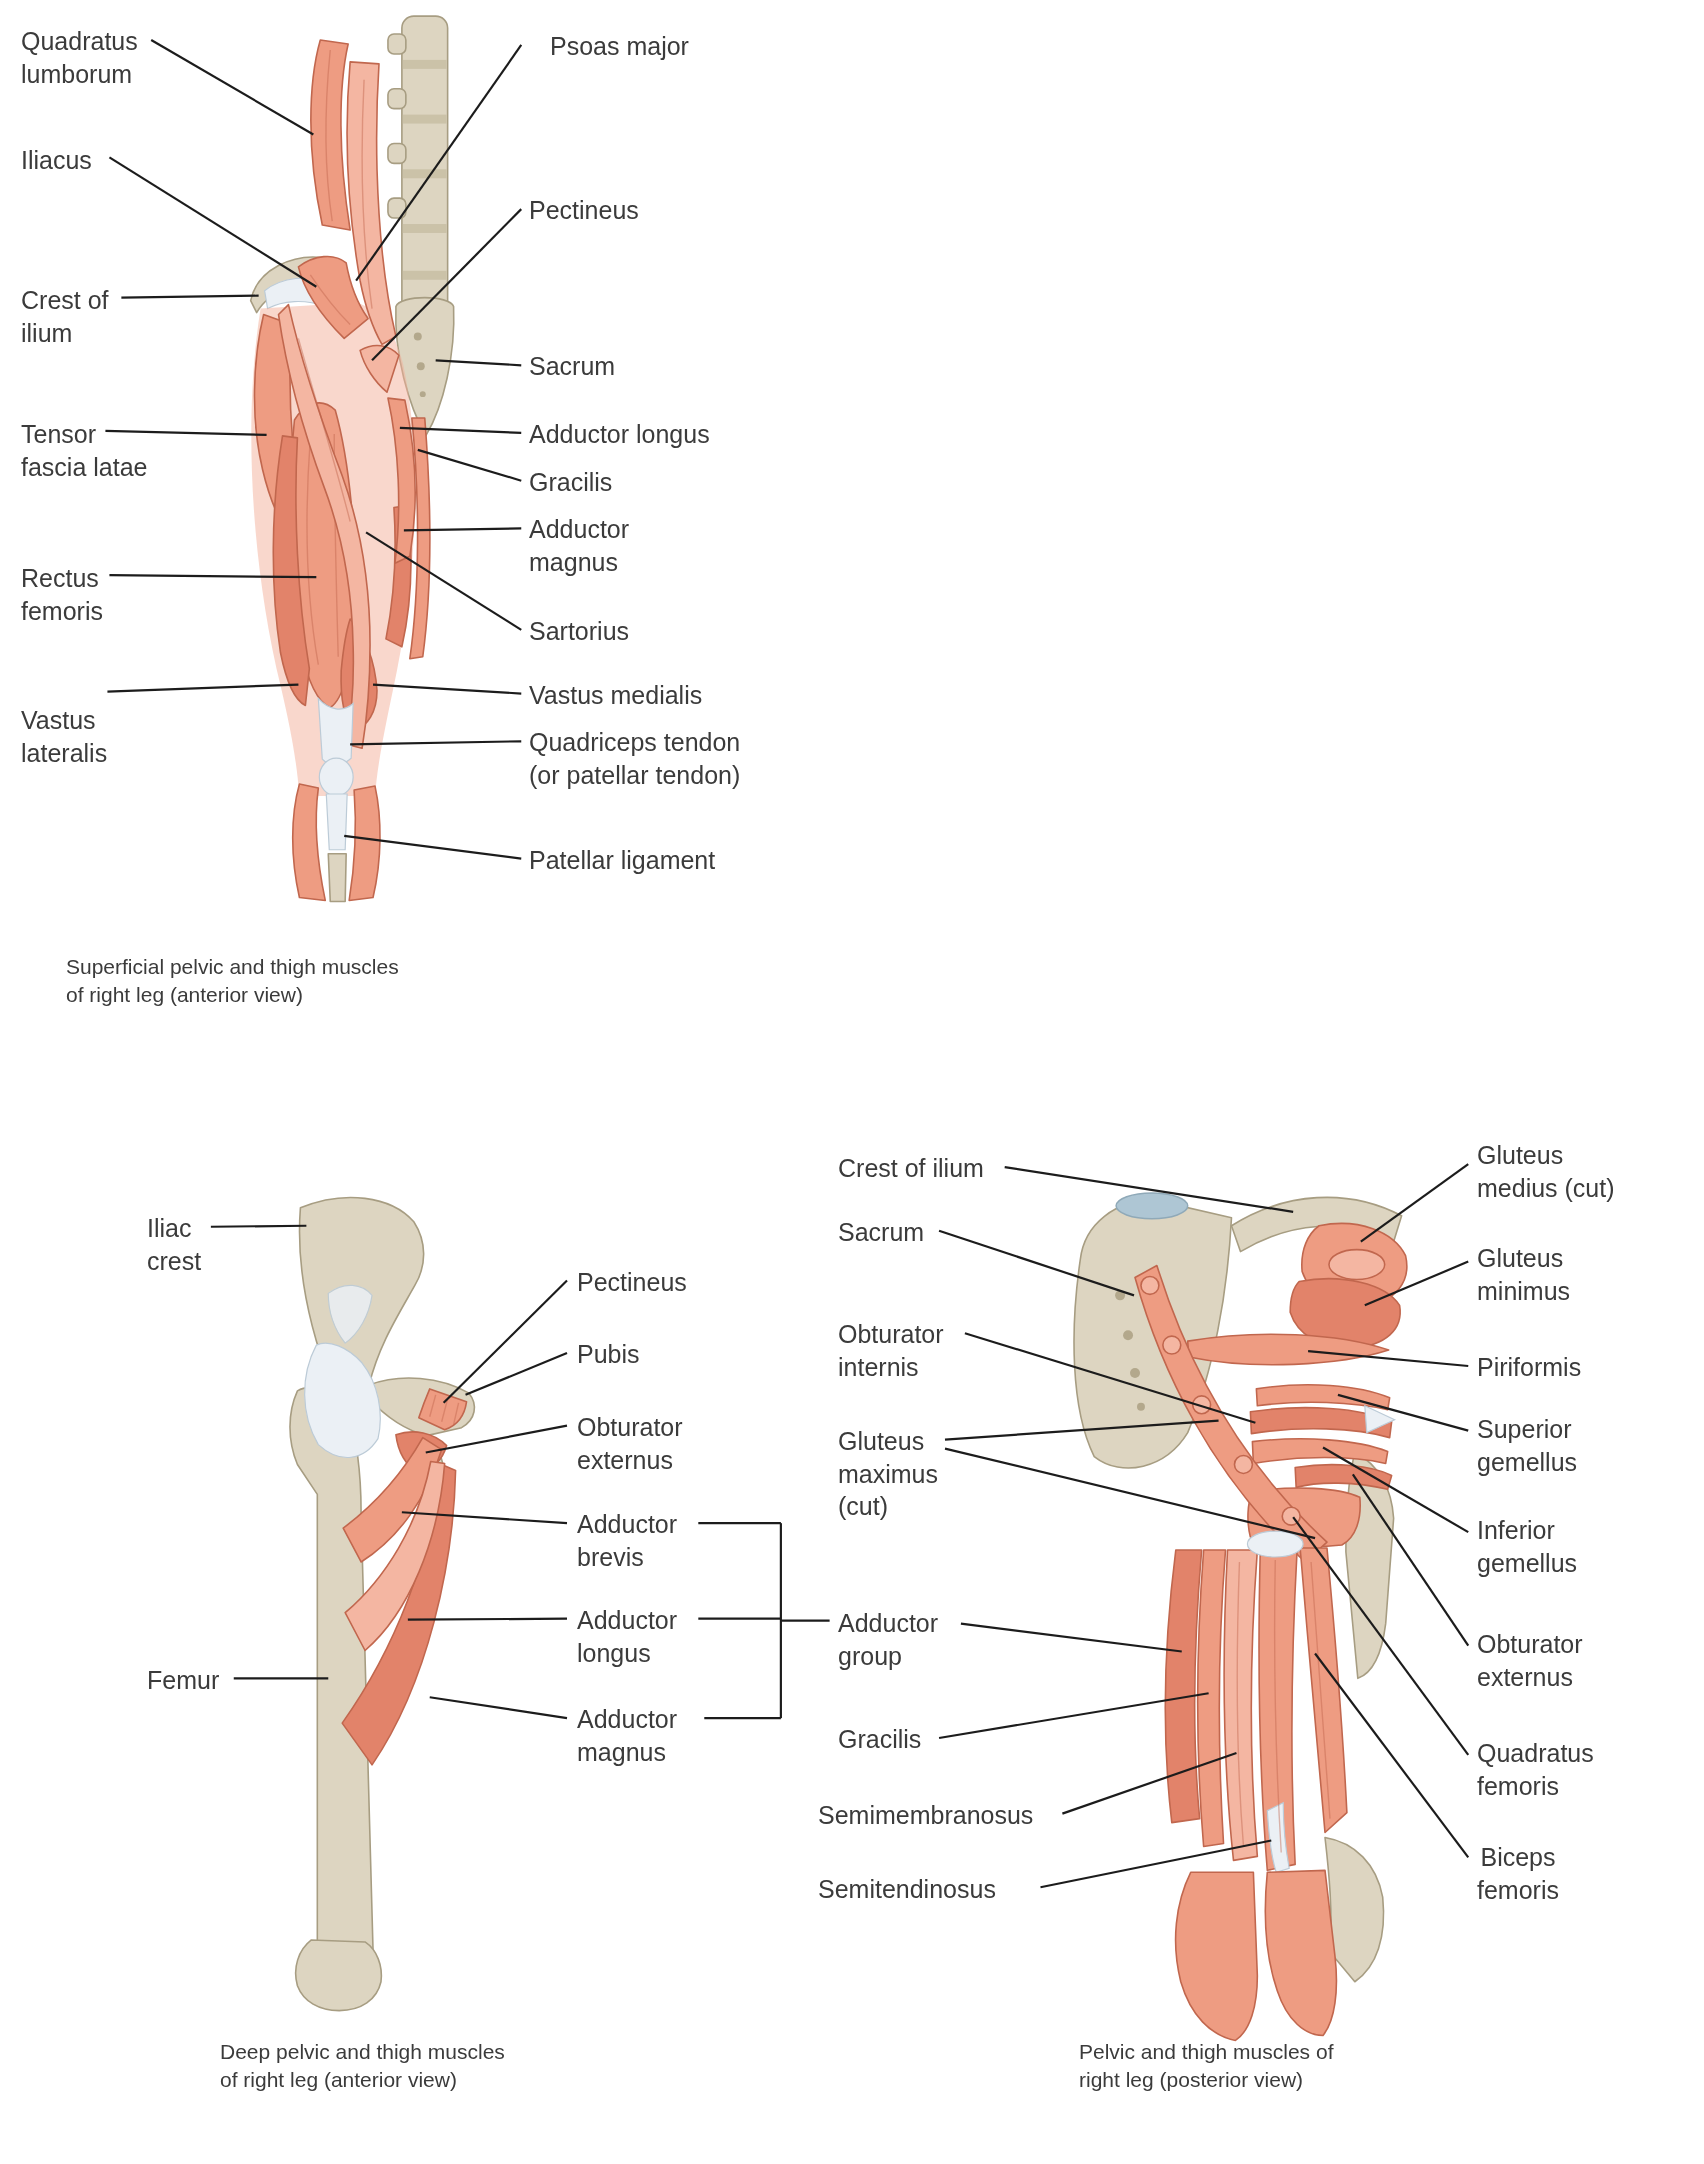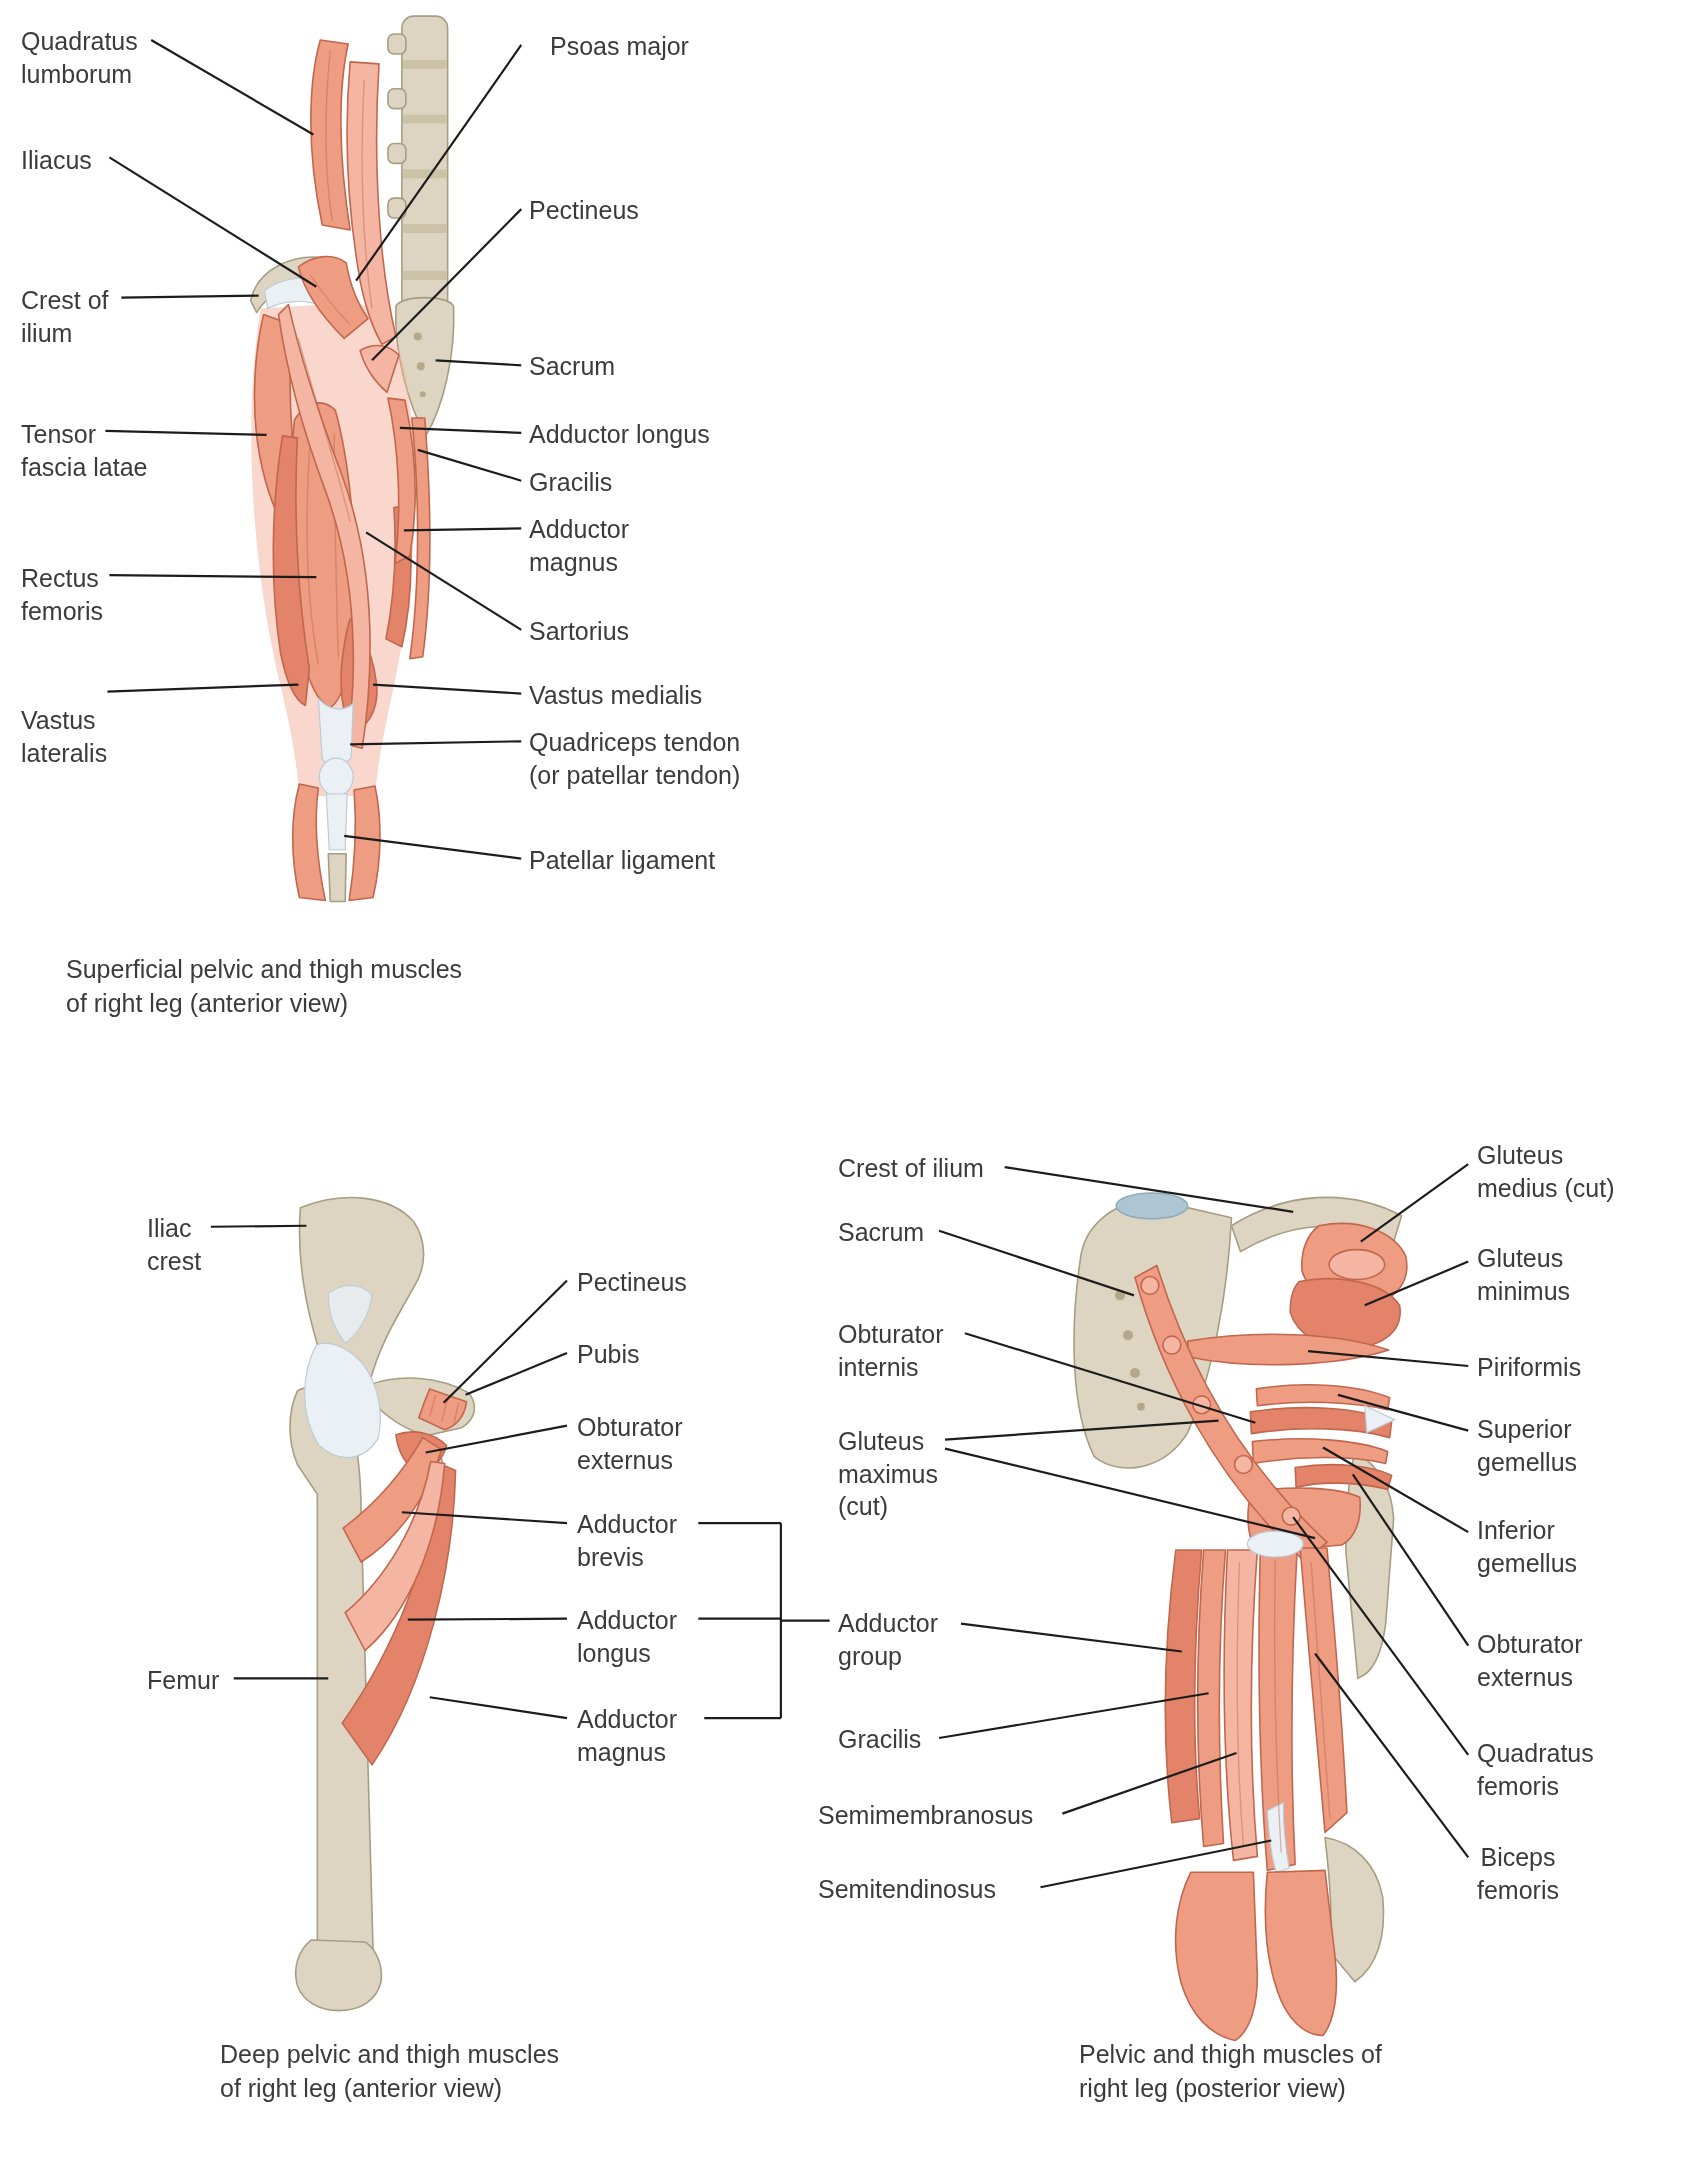"Superficial pelvic and thigh muscles" .caption { font-size: 25px -> 21px }
